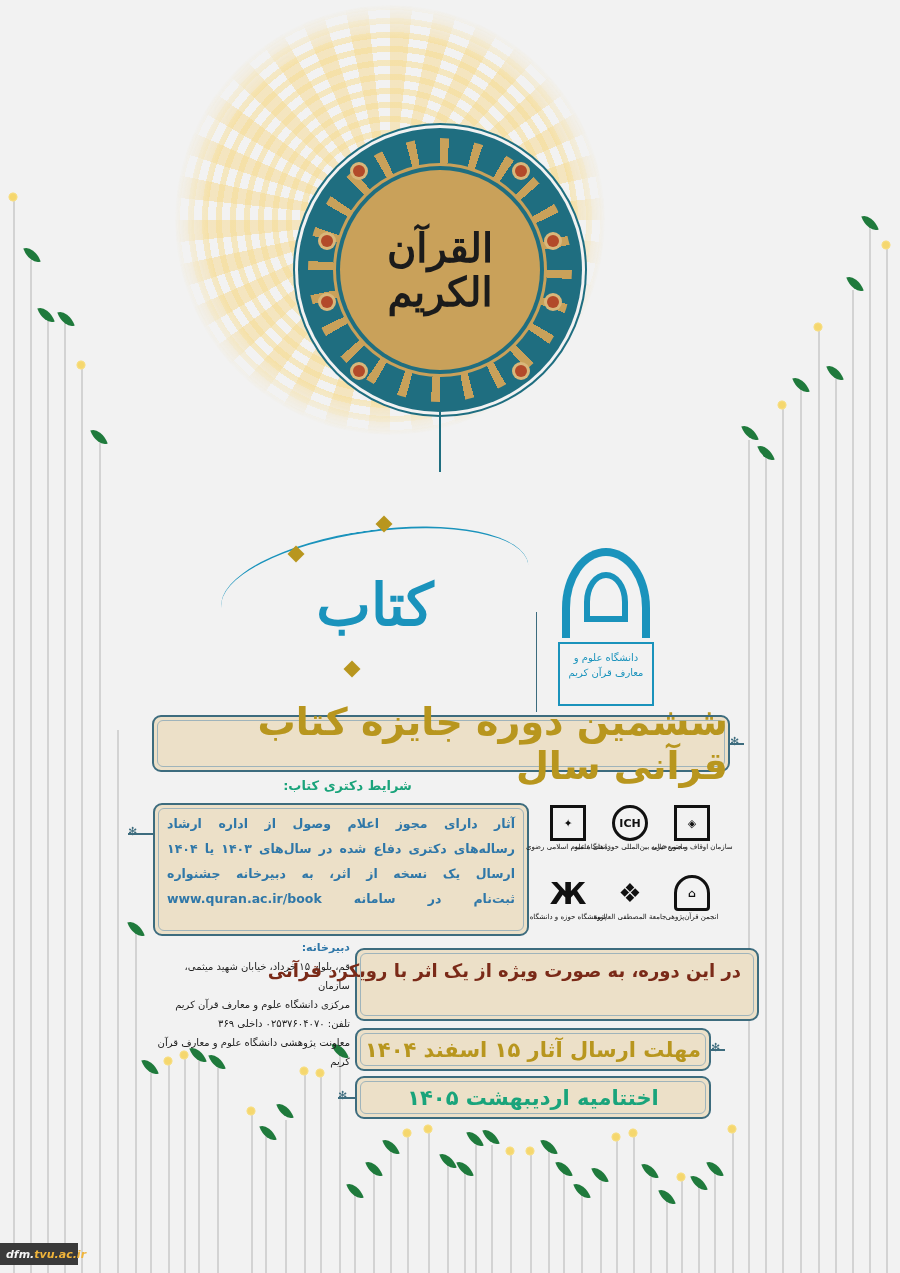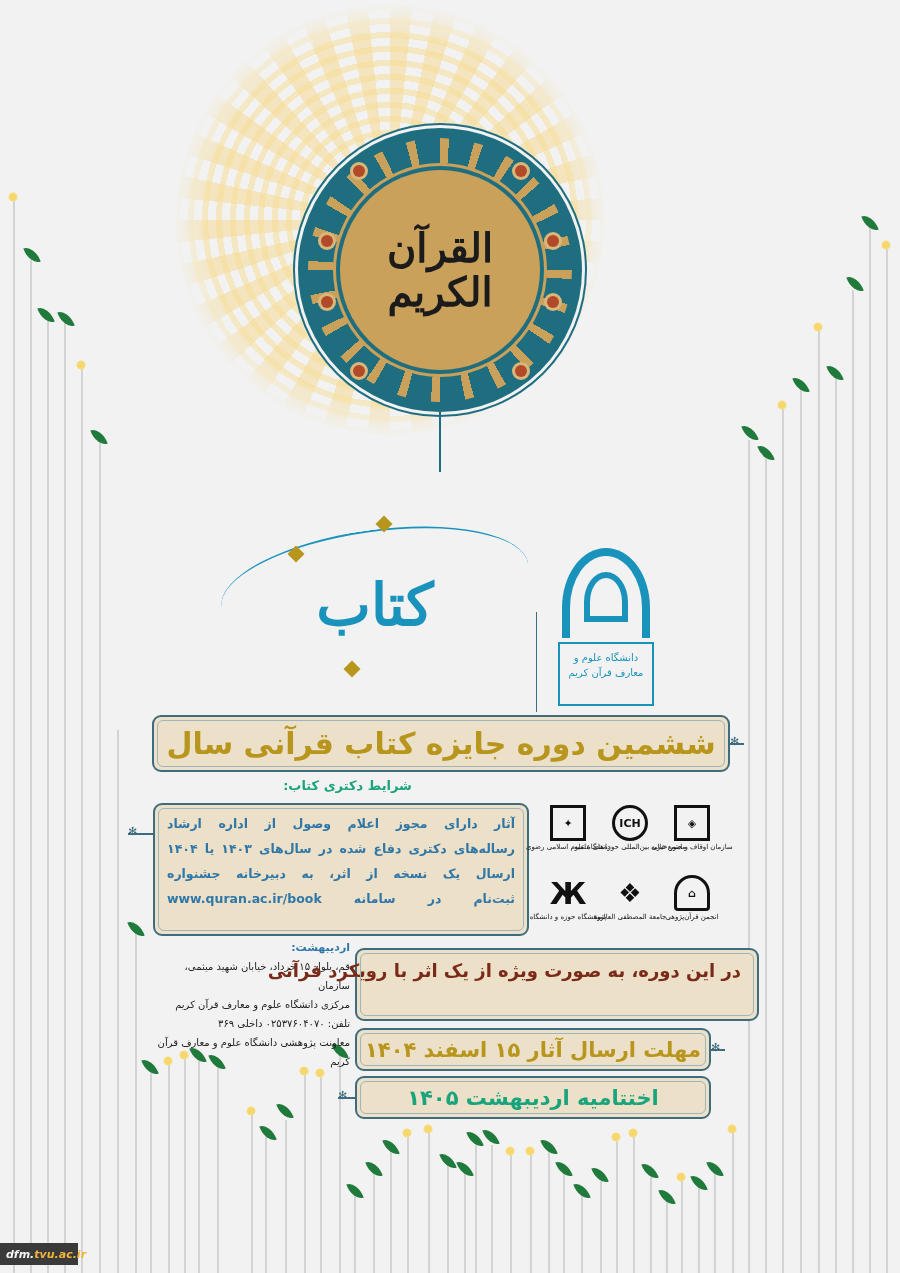"ششمین دوره جایزه کتاب قرآنی" .title-box .txt { font-size: 30px -> 38px }
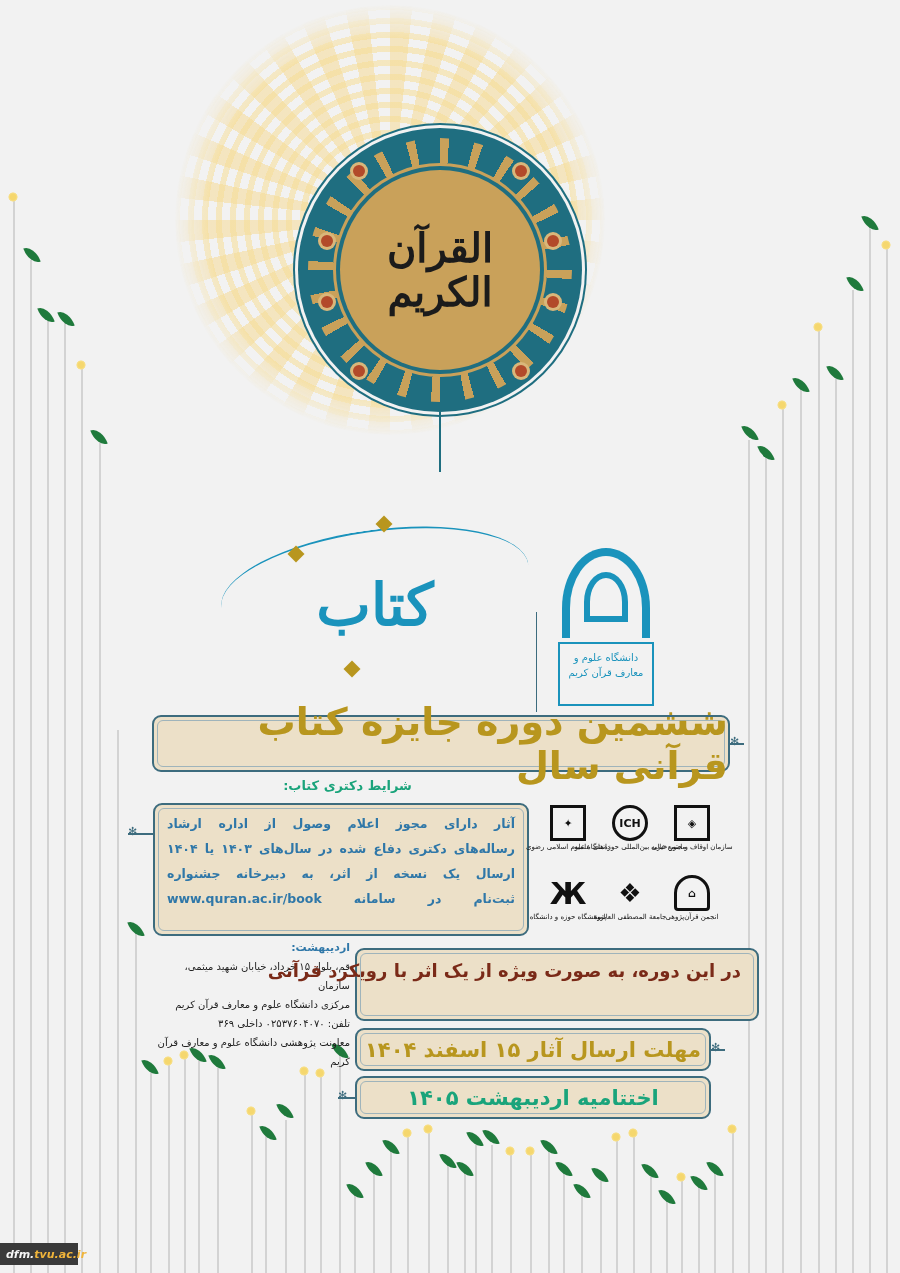"اردیبهشت:" div.h { text: اردیبهشت -> دبیرخانه }
